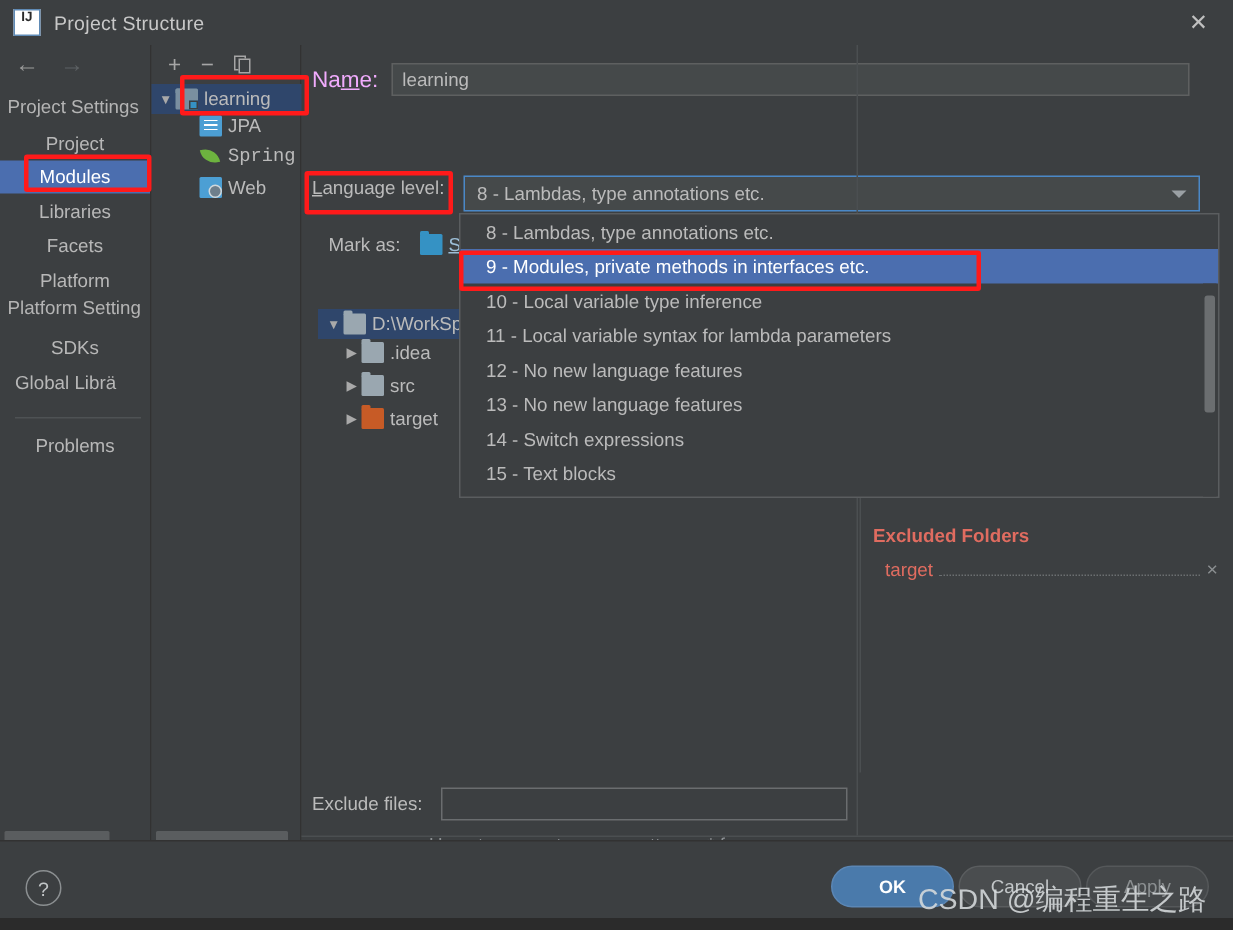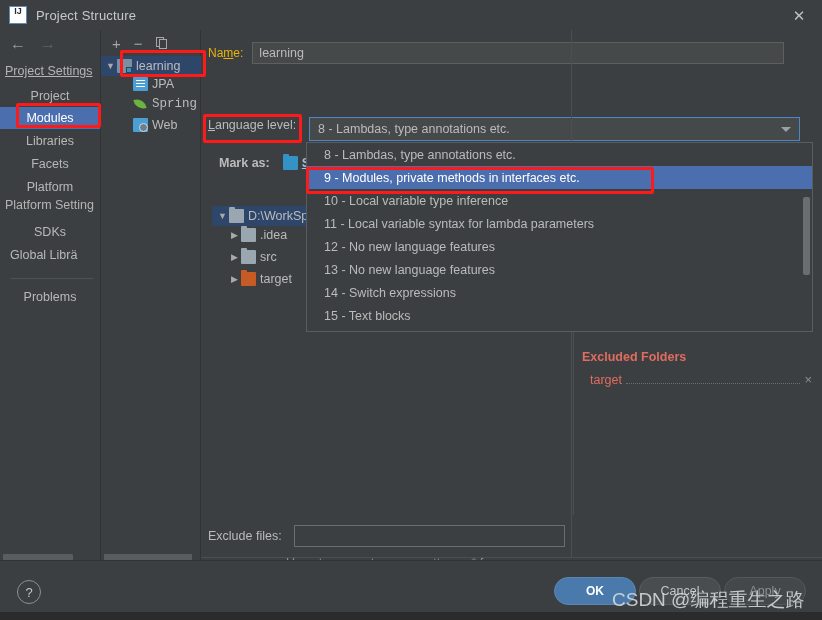"Name:" .name-label { color: #eab308 -> #f0abfc; font-size: 12px -> 15px }
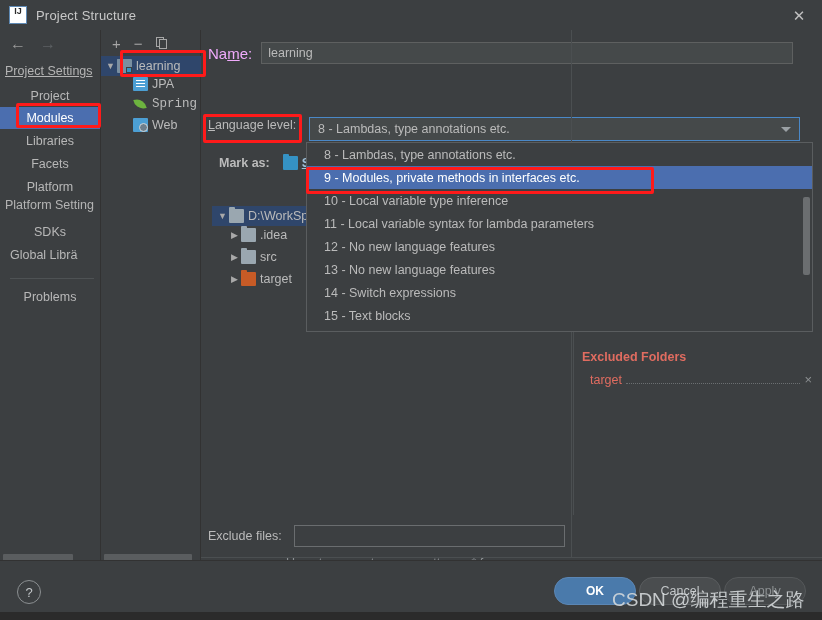"Project Settings" div.side-header { text-decoration: underline -> none }
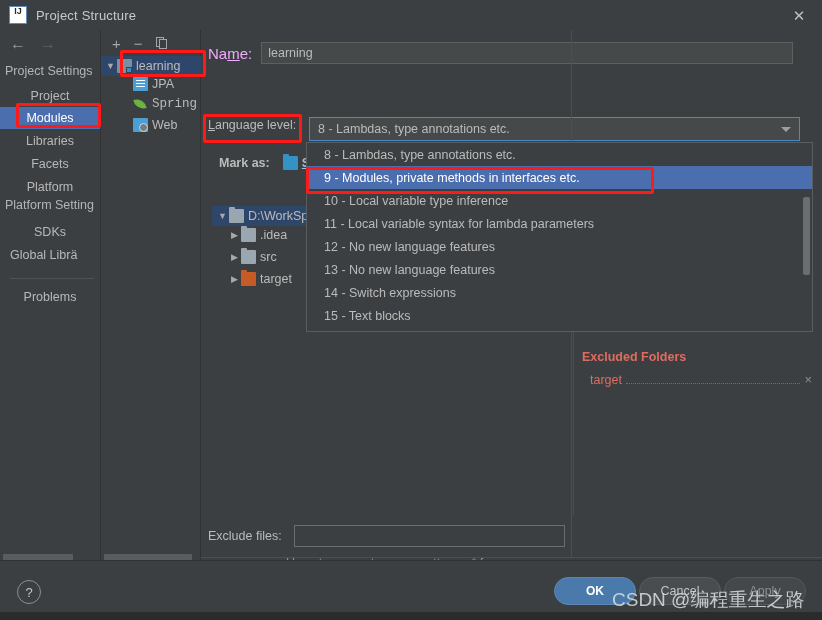"Mark as:" .markas { font-weight: bold -> none }
